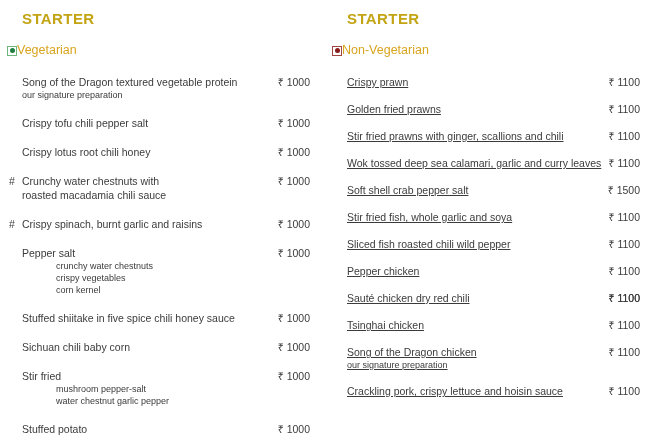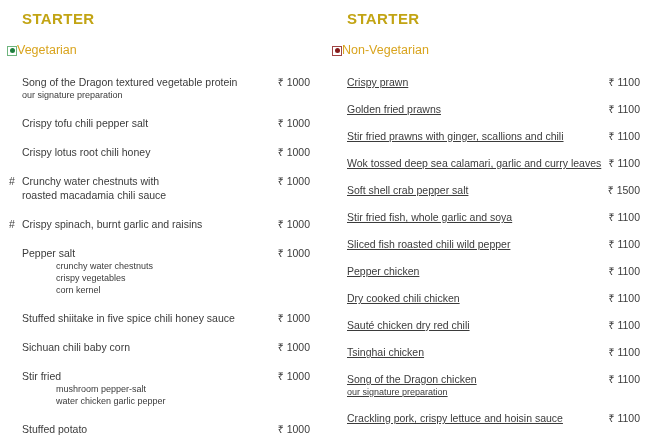"Dry cooked chili chicken" span.item-name { html: <span>Dry cooked chili chicken</span> -> none }
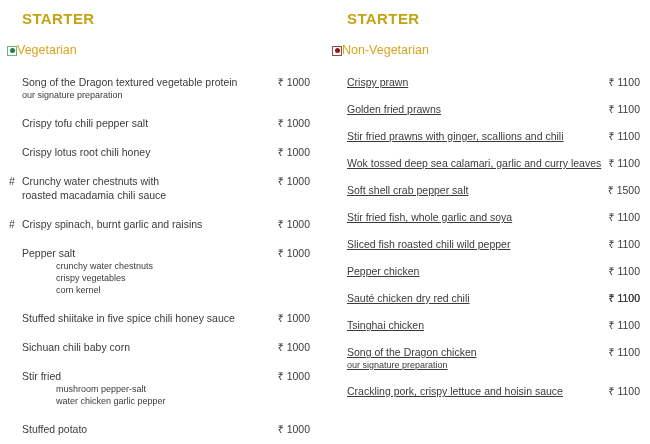"water chicken garlic pepper" span.sub { text: chicken -> chestnut }
